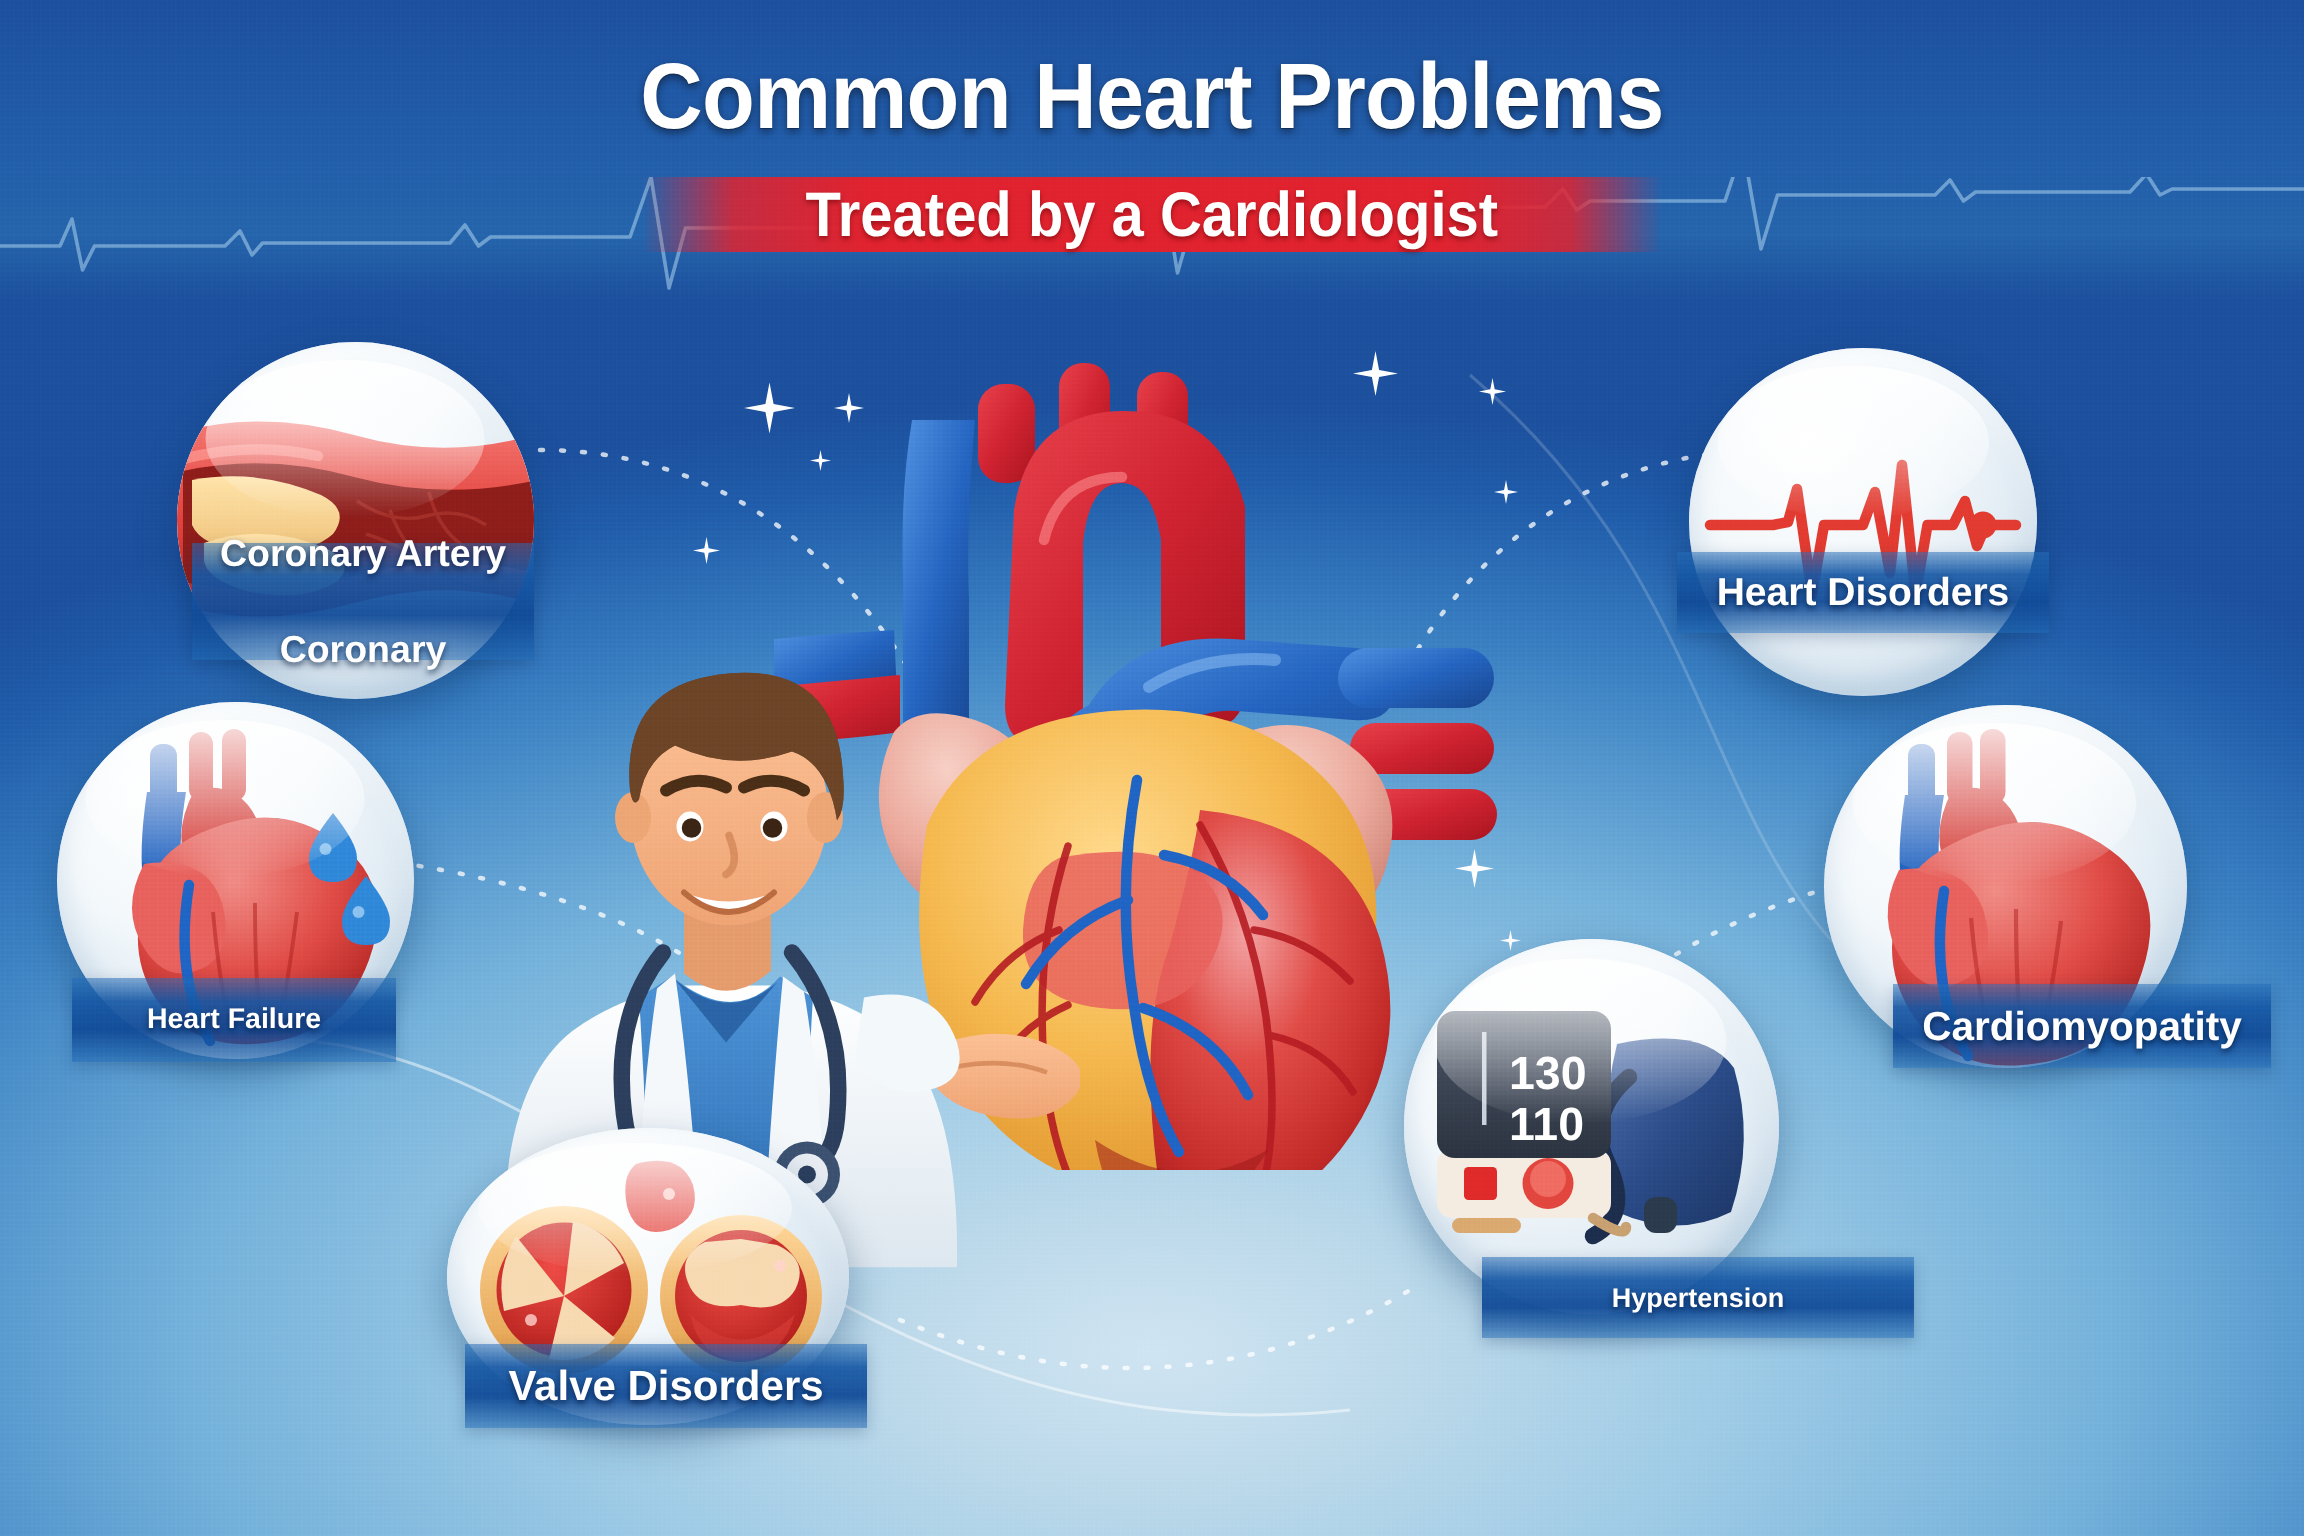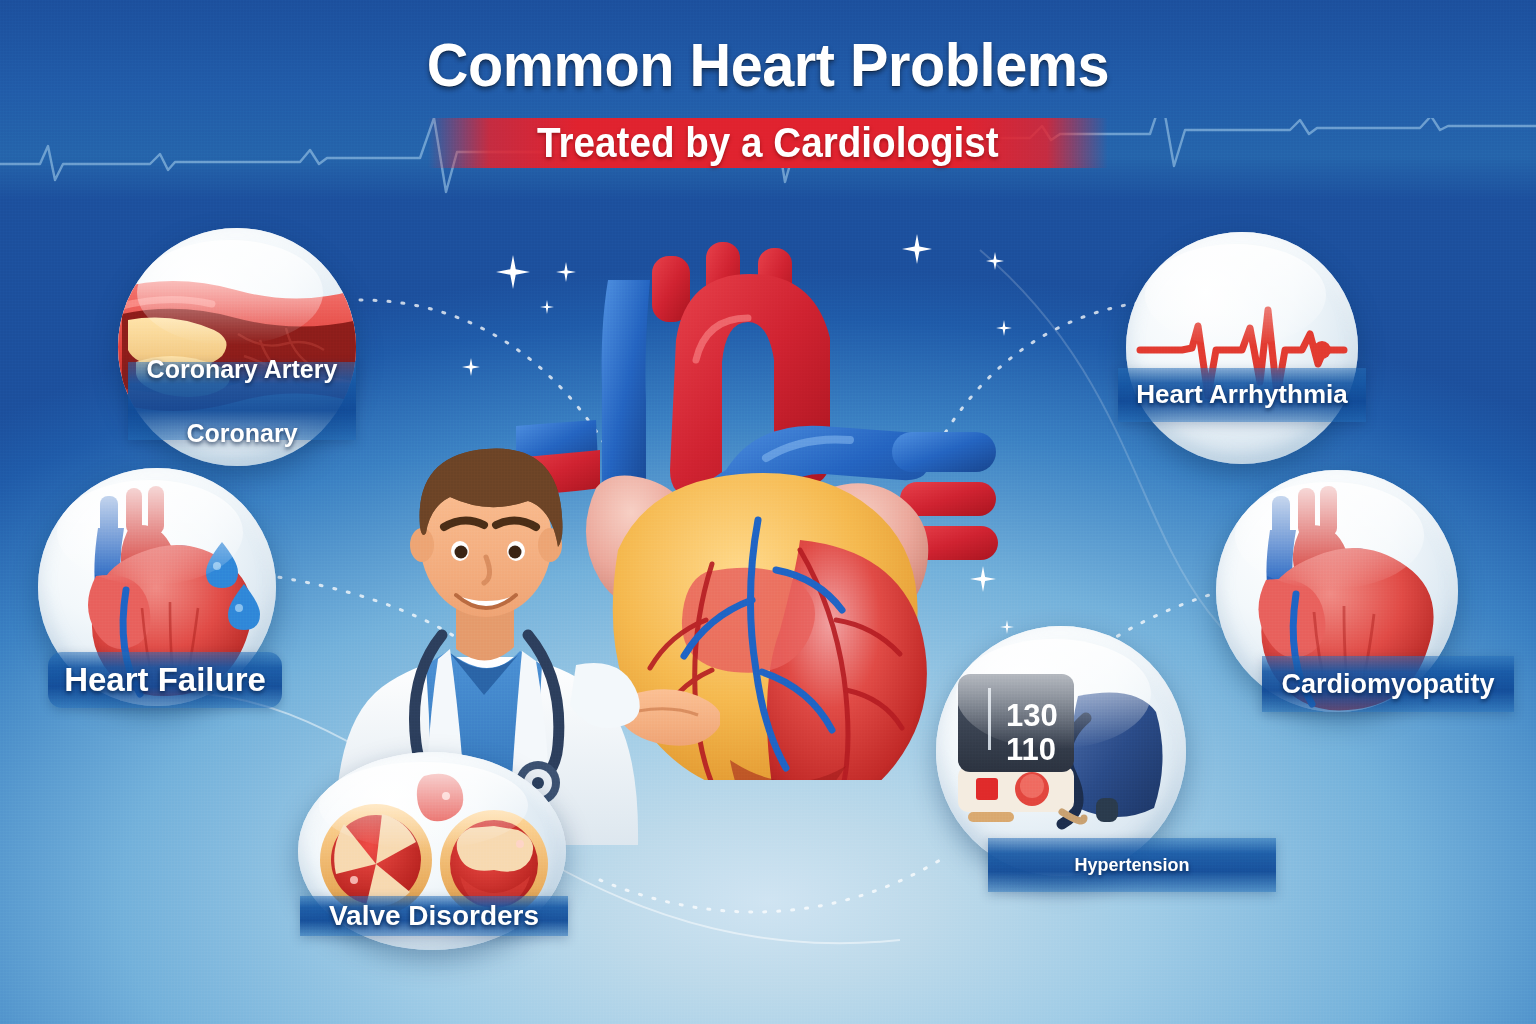"Heart Arrhythmia" span { text: Arrhythmia -> Disorders }
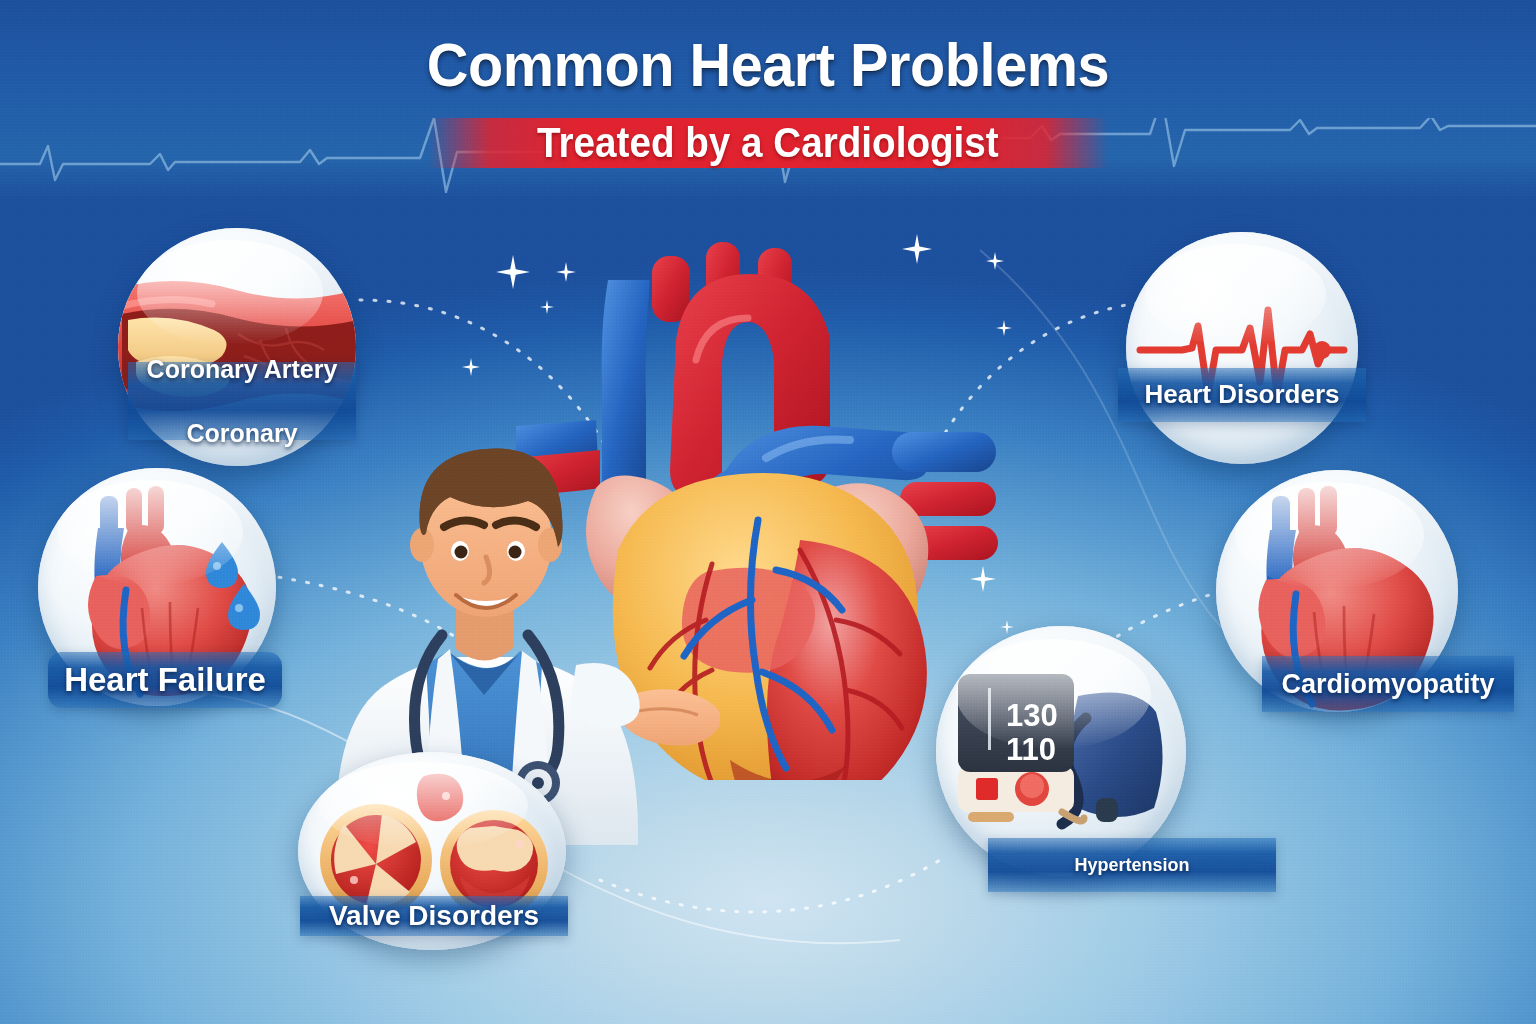"Heart Failure" div.label-band { border-radius: 14px -> none; font-size: 33px -> 19px; width: 234px -> 216px }
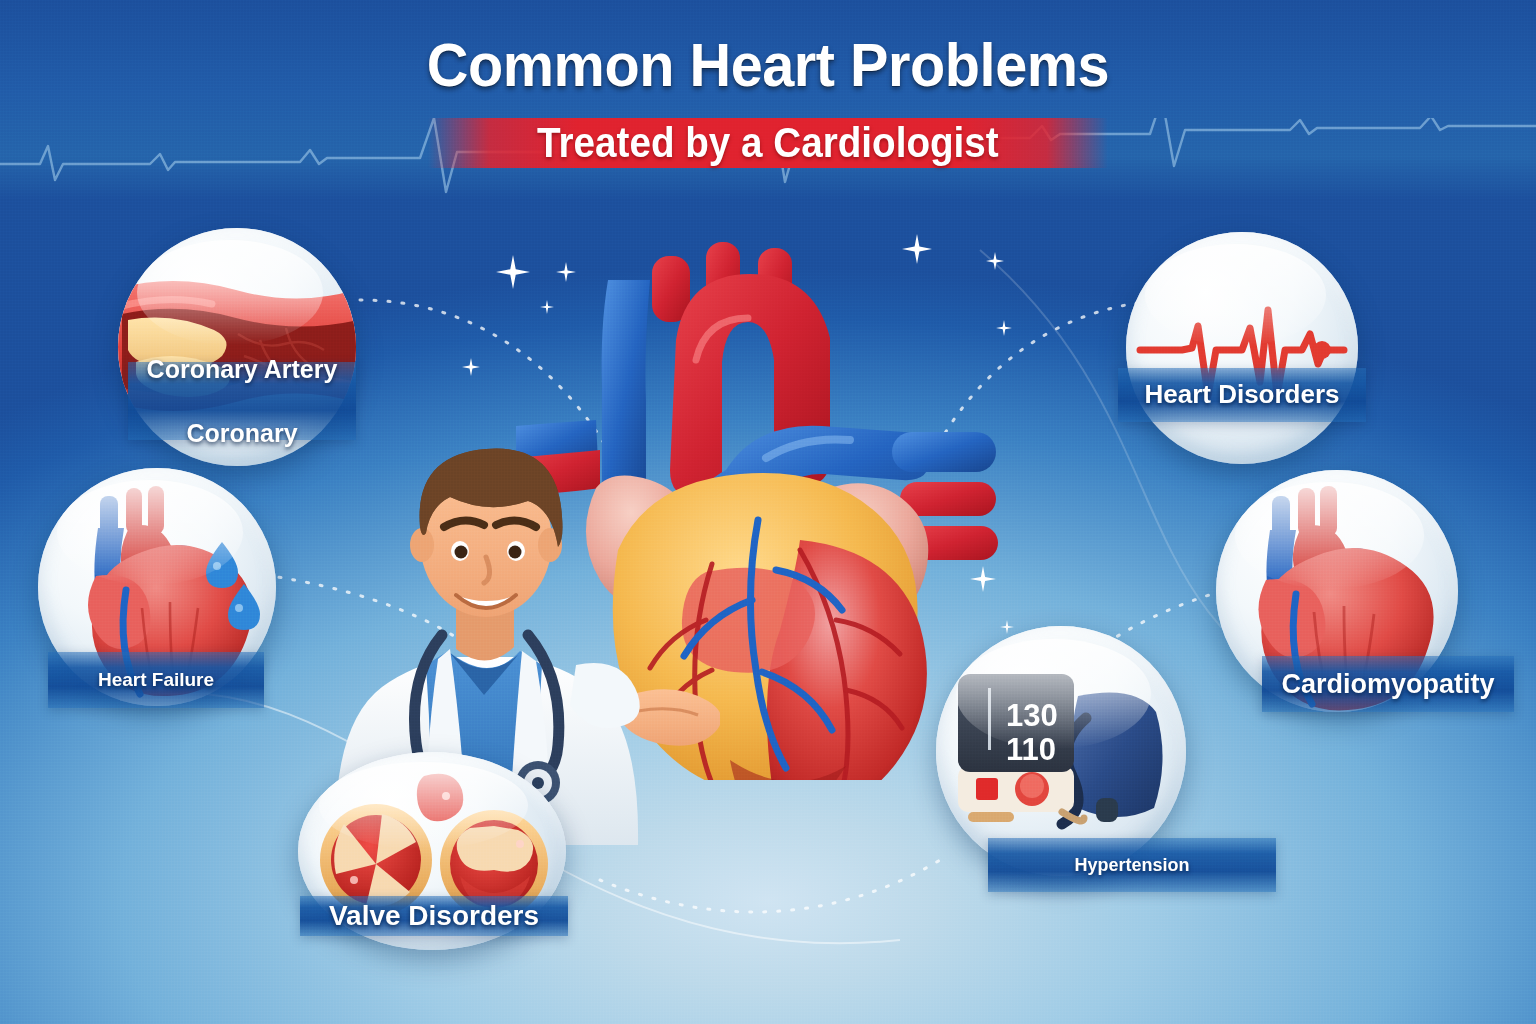"Valve Disorders" div.label-band { height: 40px -> 56px; left: 300px -> 310px }
